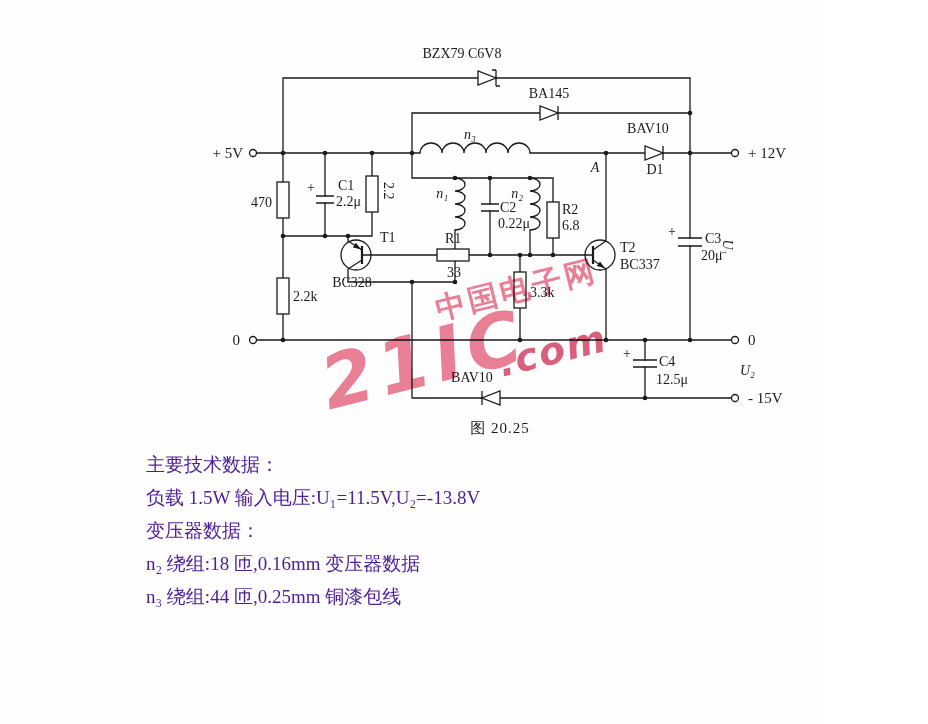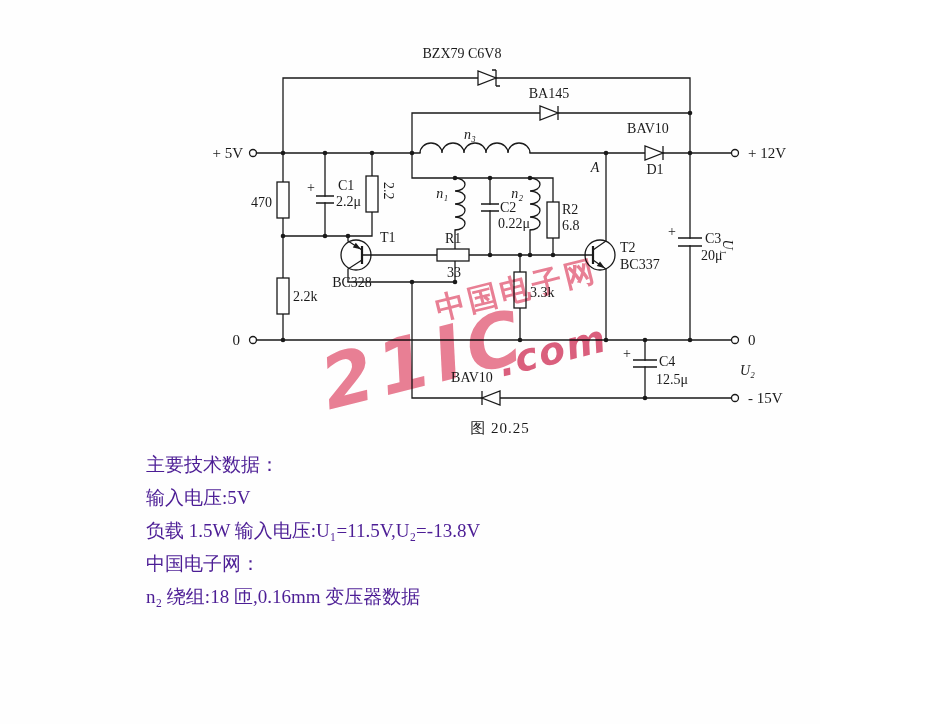"输入电压:5V" div { html: <div>输入电压:5V</div> -> none }
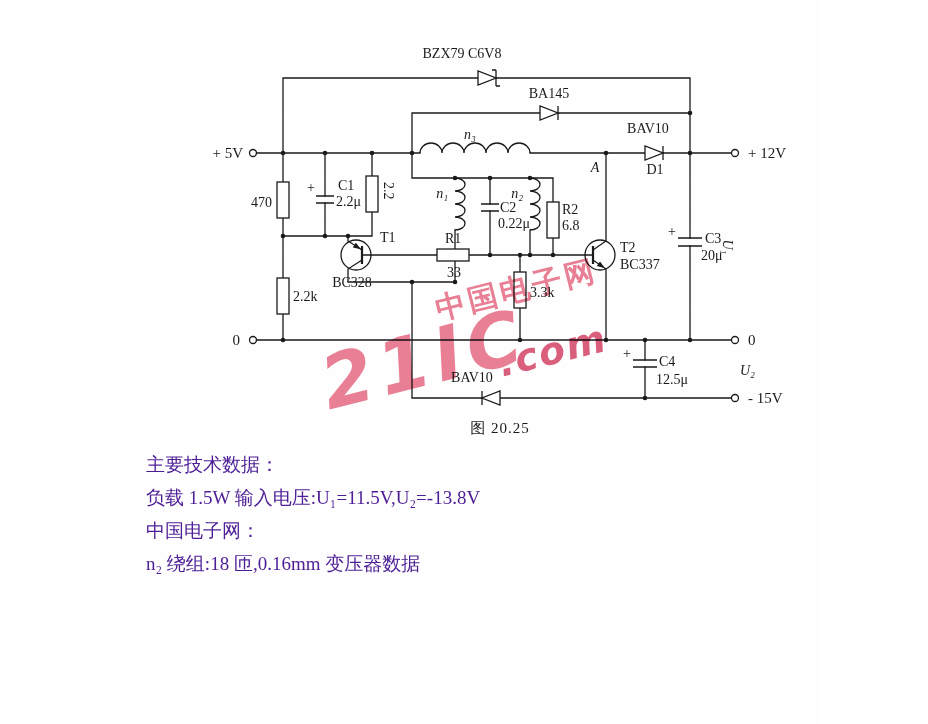"中国电子网：" div { text: 中国电子网 -> 变压器数据 }
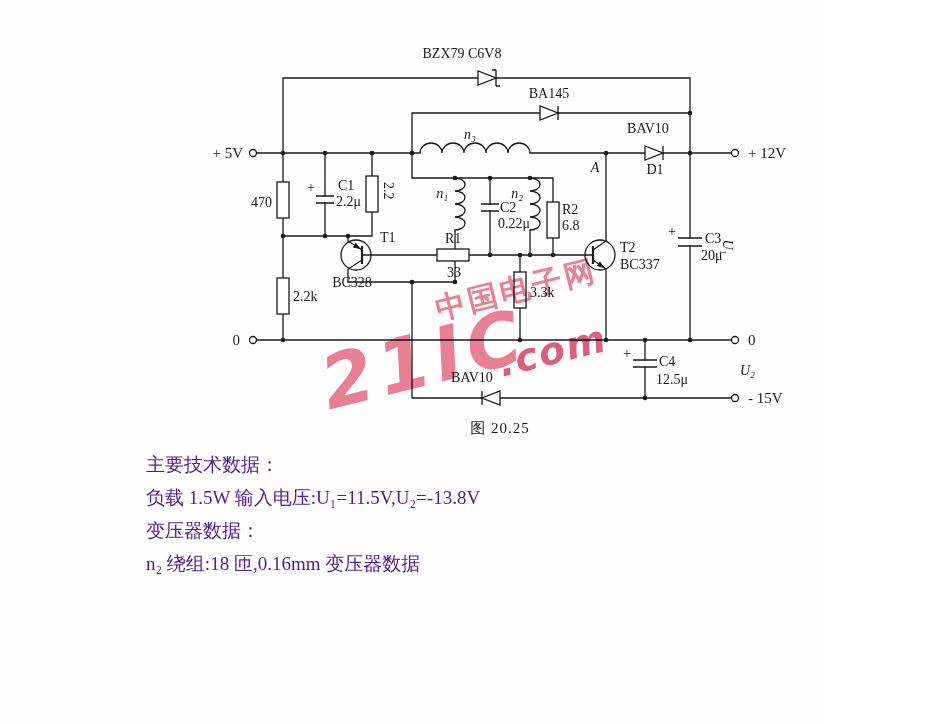"n₃ 绕组:44 匝,0.25mm 铜漆包线" div { html: none -> <div>n₃ 绕组:44 匝,0.25mm 铜漆包线</div> }
